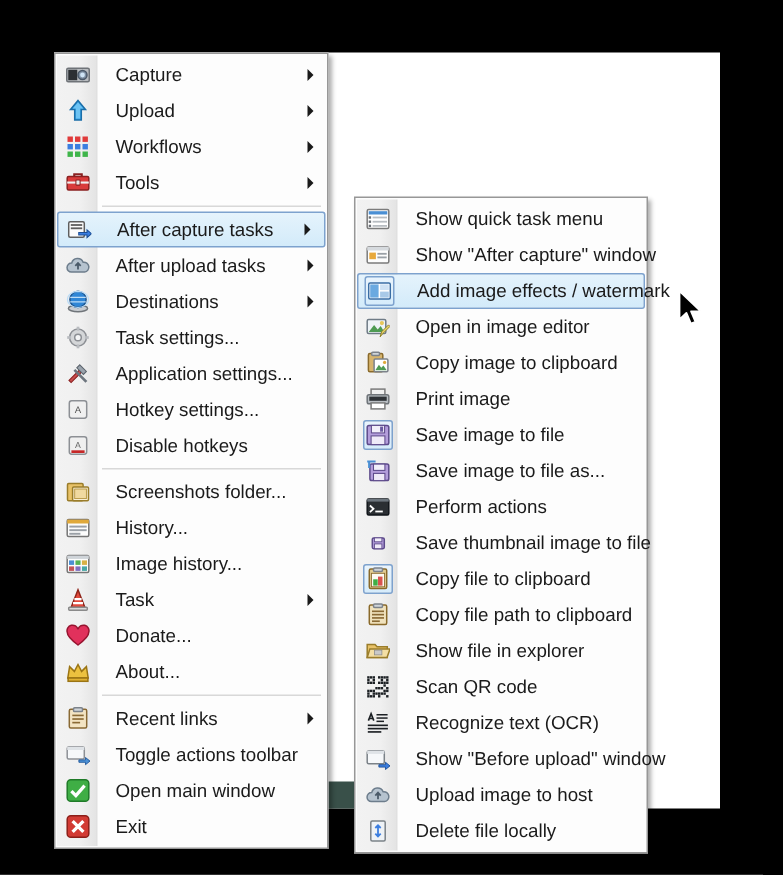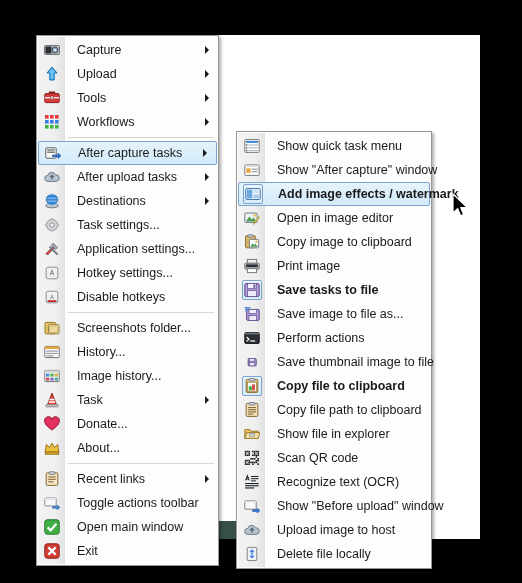"Tools" div.mi { order: before "Workflows" -> after "Workflows" }
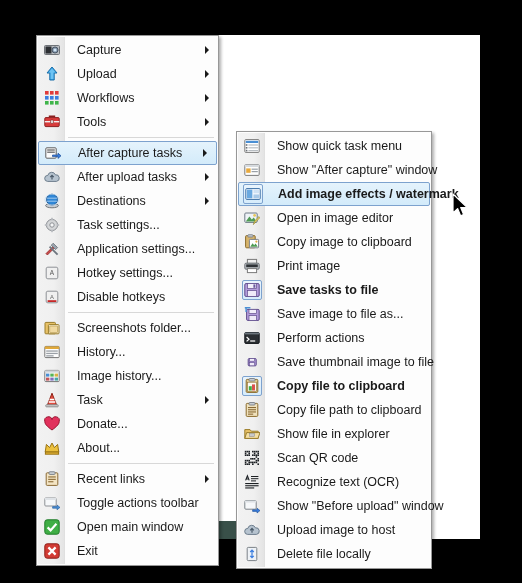"Add image effects / watermark" .mi.bold .lbl { font-weight: bold -> normal }
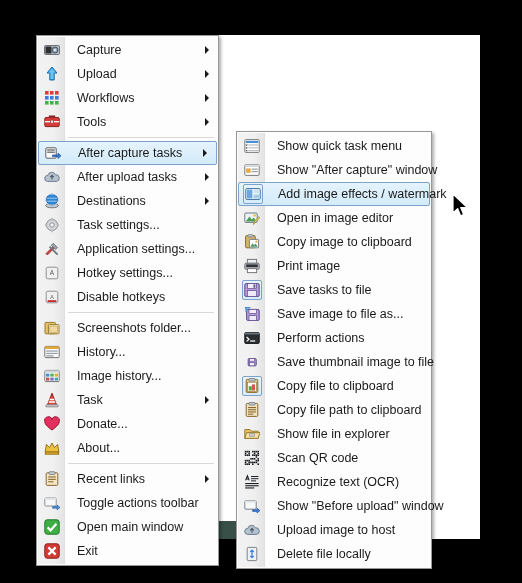"Save tasks to file" span.lbl { text: tasks -> image }
